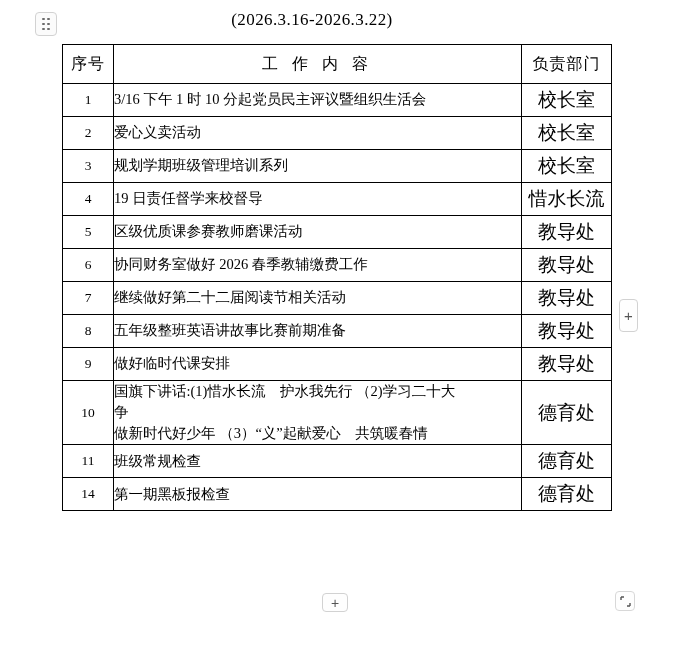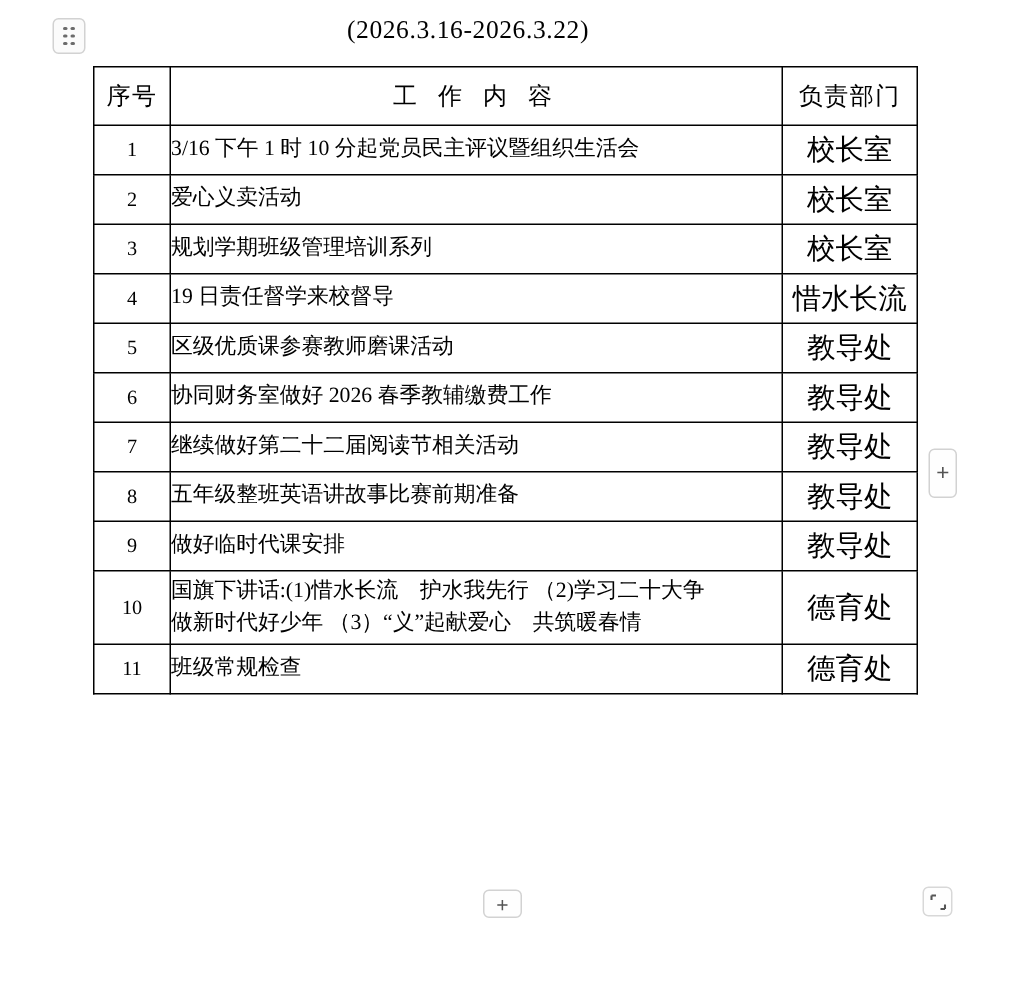"国旗下讲话:(1)惜水长流 护水我先行 （2)学习二十大" td.cell-task .task-line.justify { flex-direction: none -> column; justify-content: none -> space-between }
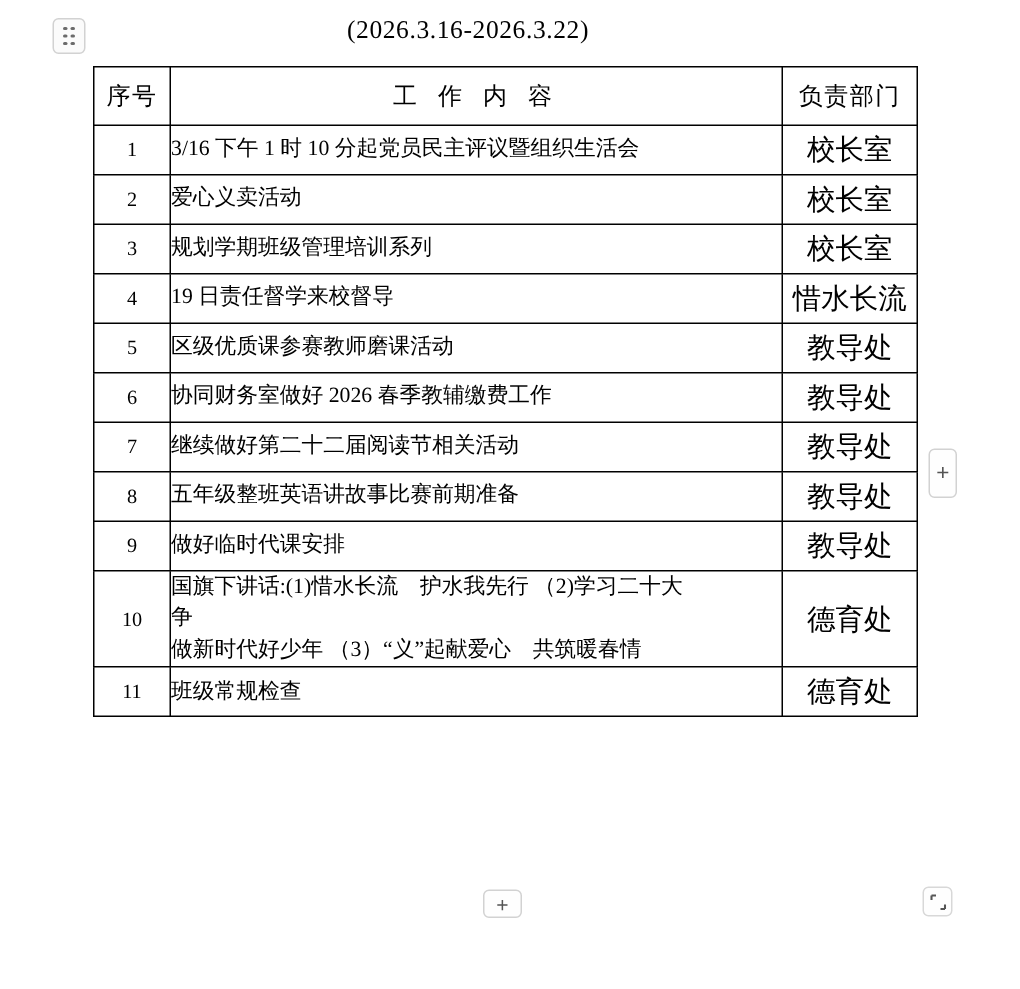"14" tr { html: none -> <tr> <td>14</td> <td>第一期黑板报检查</td> <td>德育处</td> </tr> }
